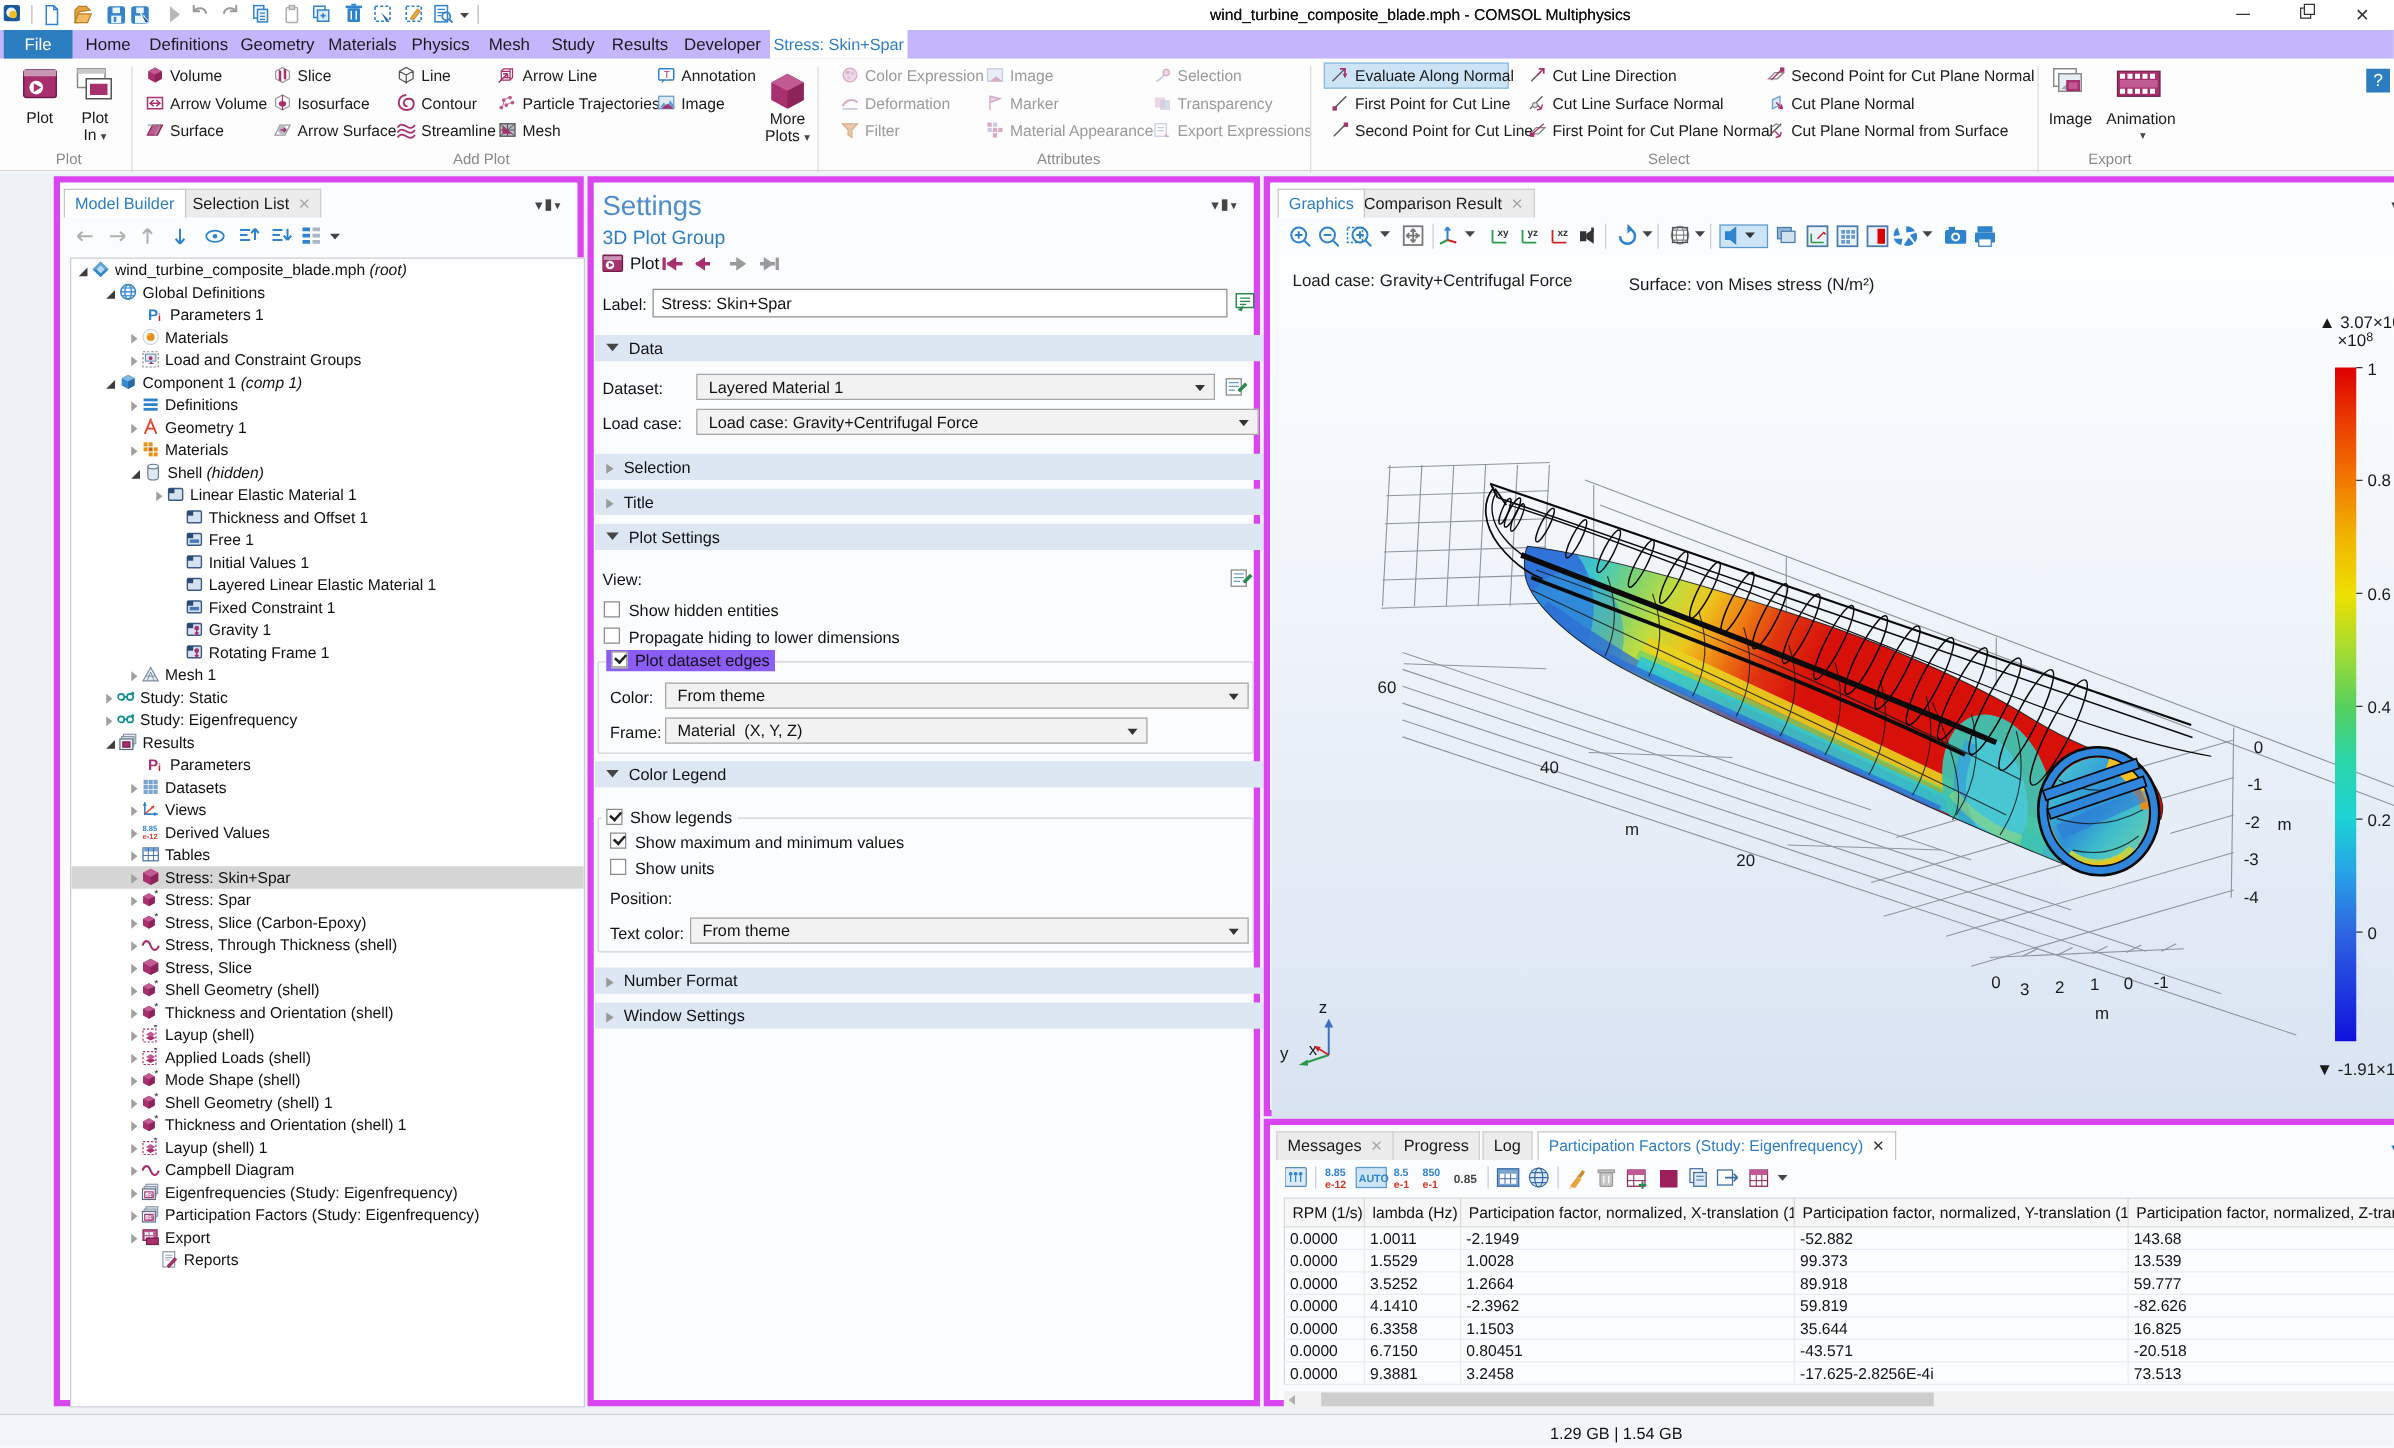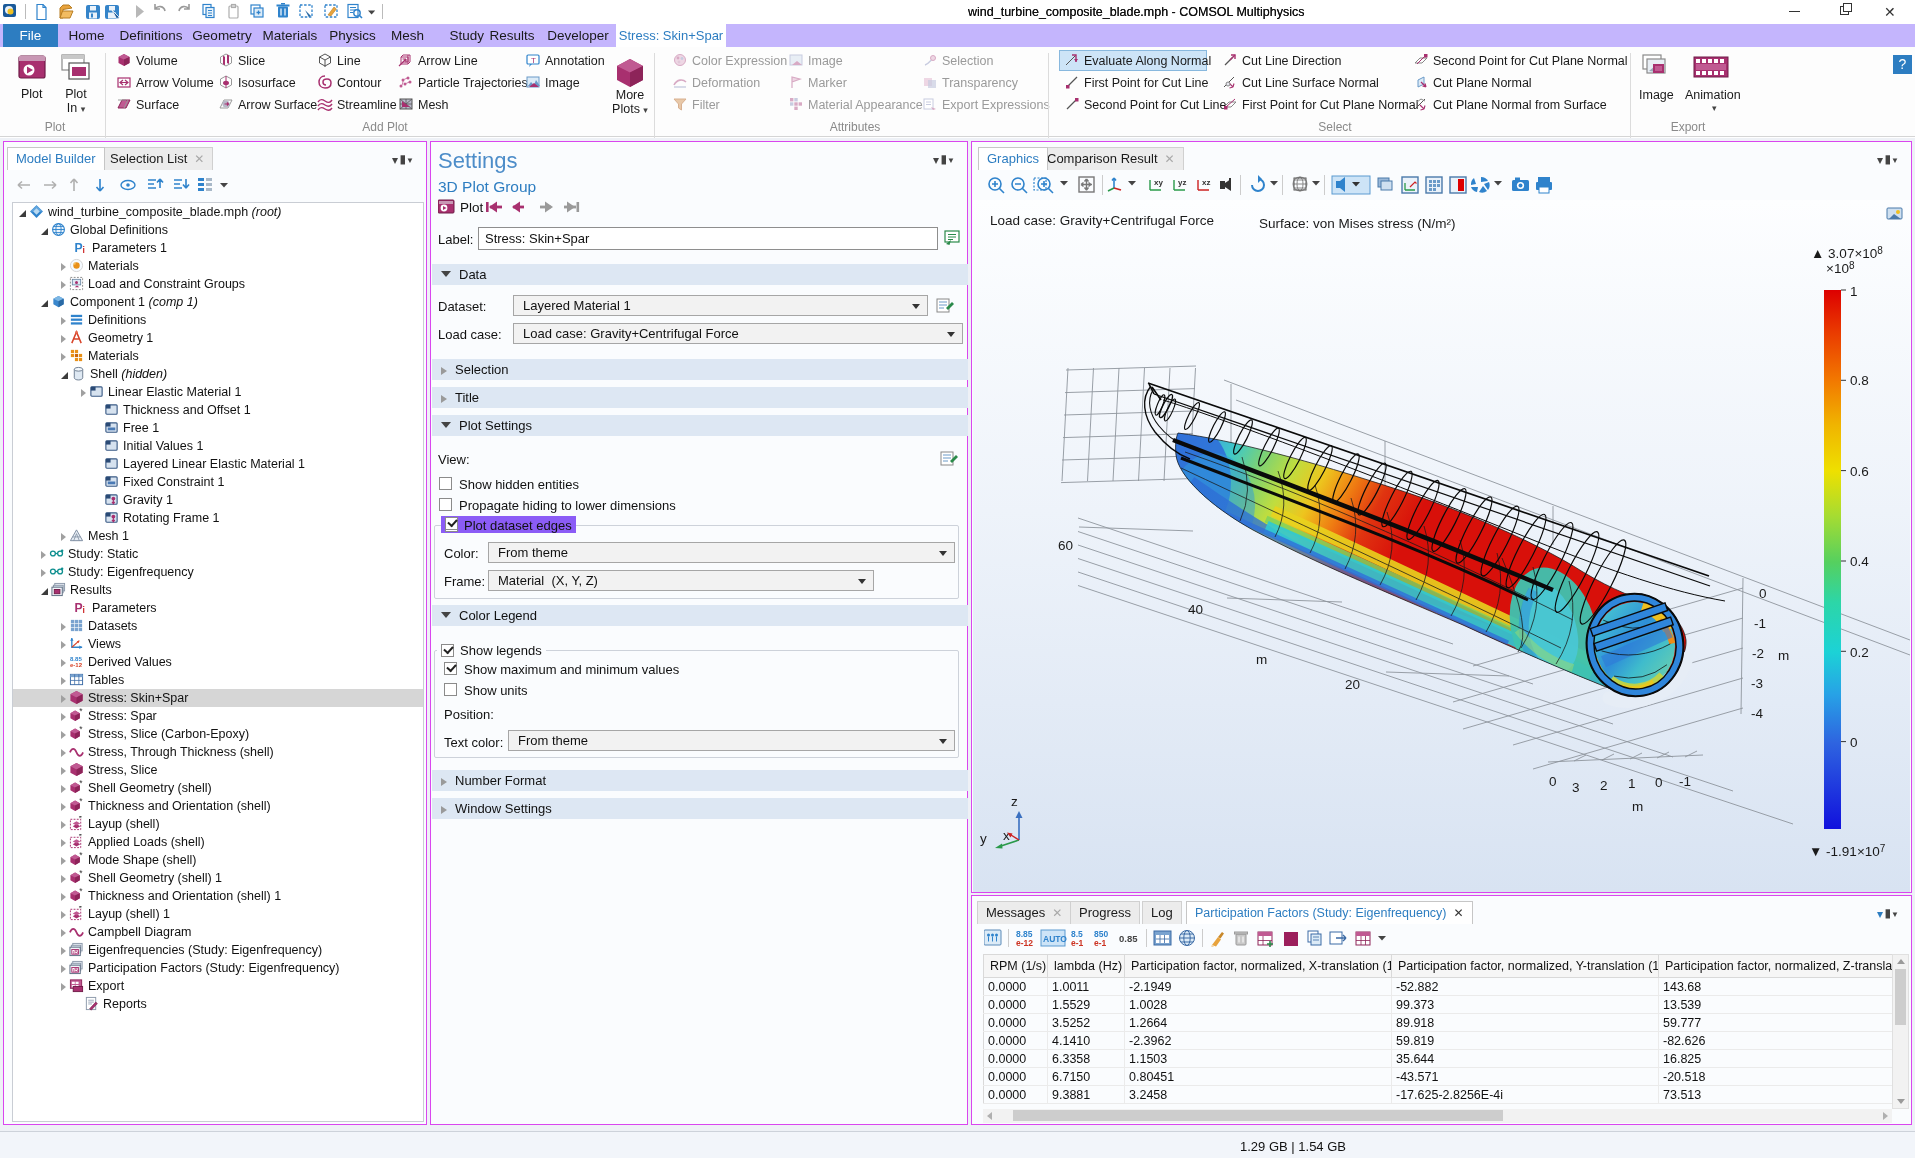"Study" div.rtab { text-align: right -> none }
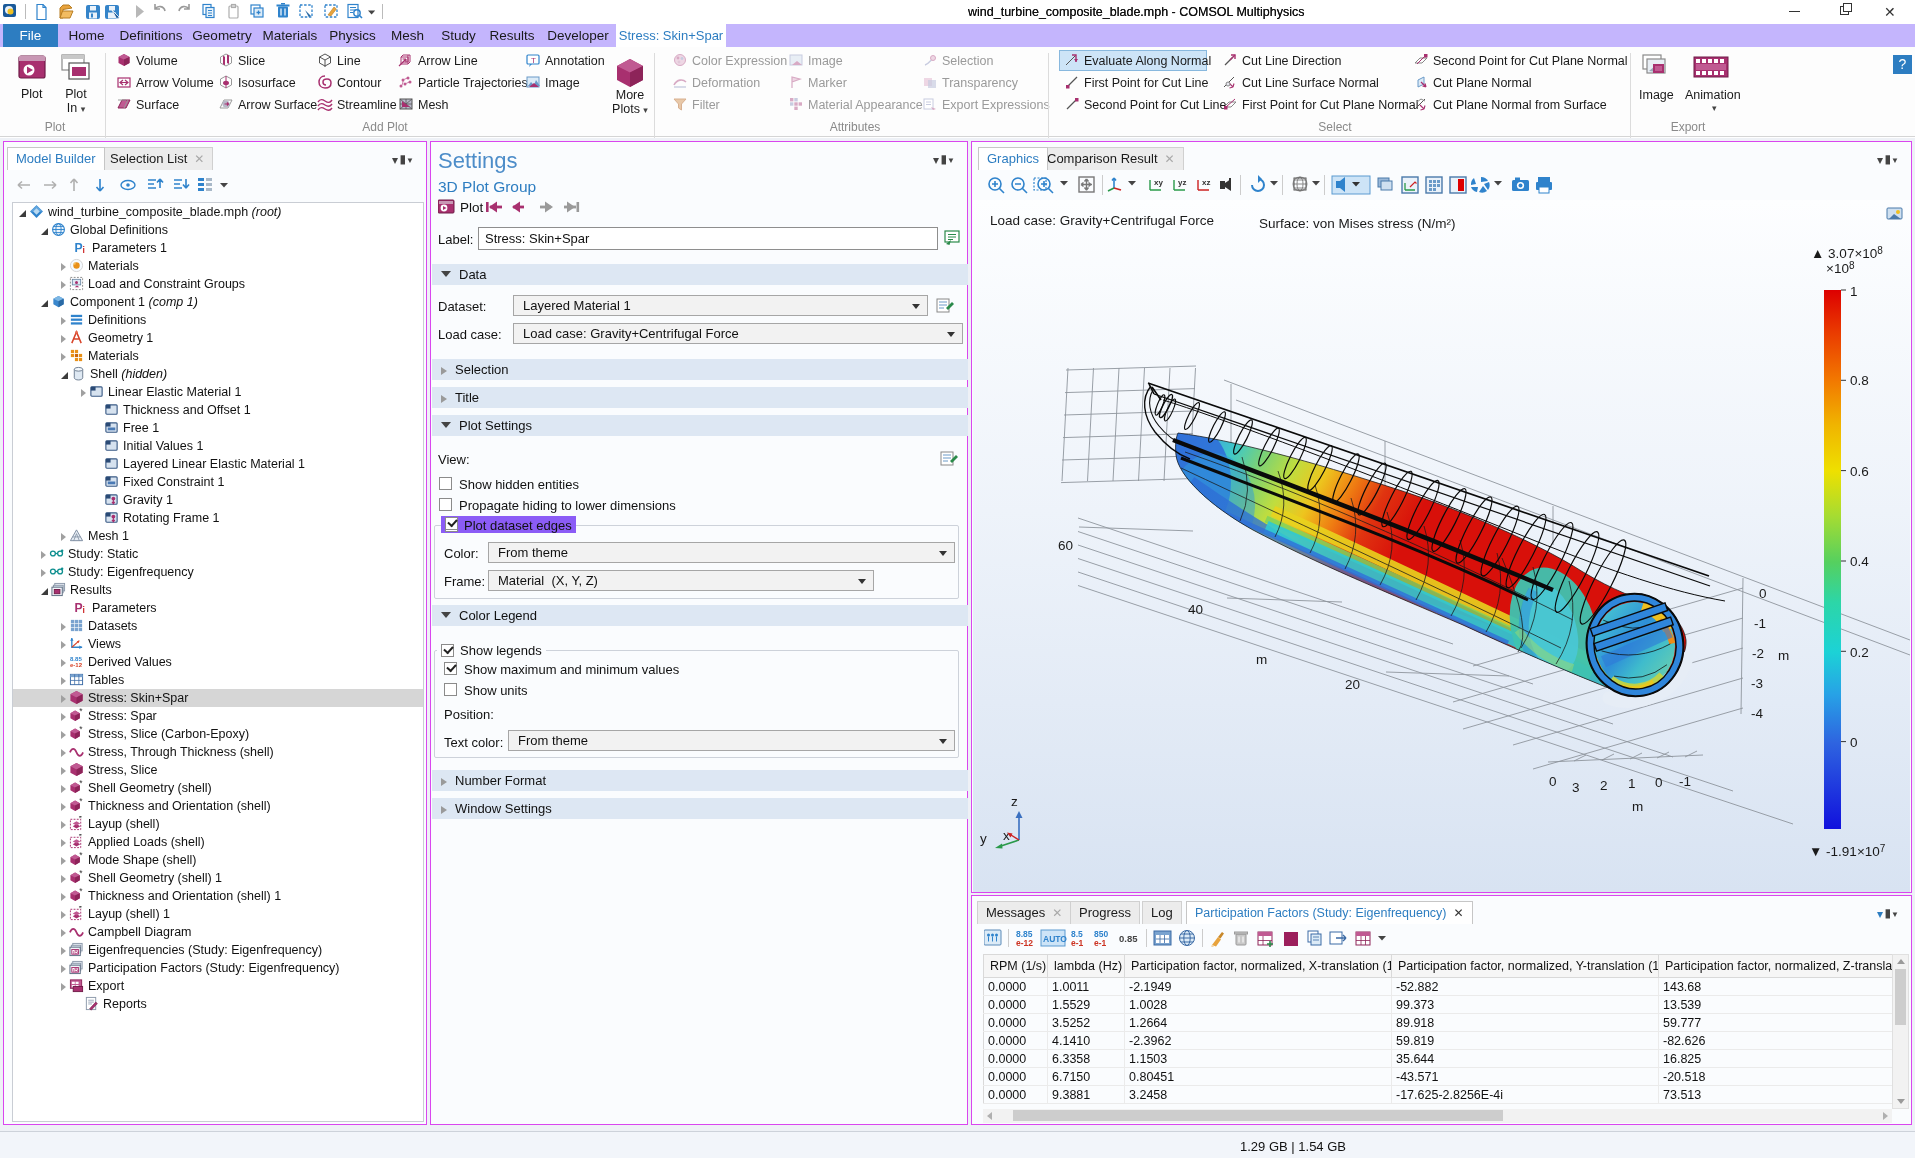"Model Builder" .panel { border: 1px solid #d946ef -> 5px solid #d946ef; margin-left: none -> 40px }
